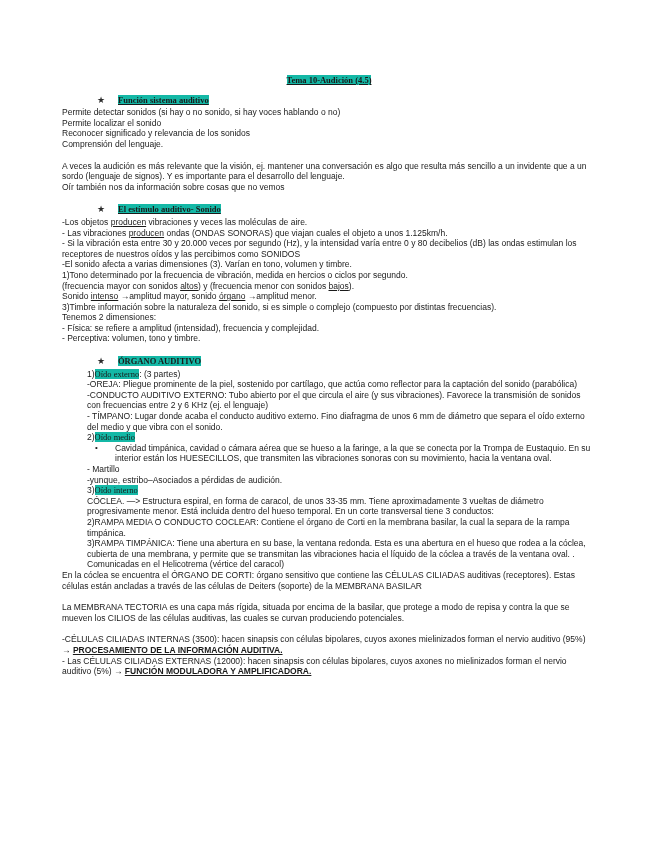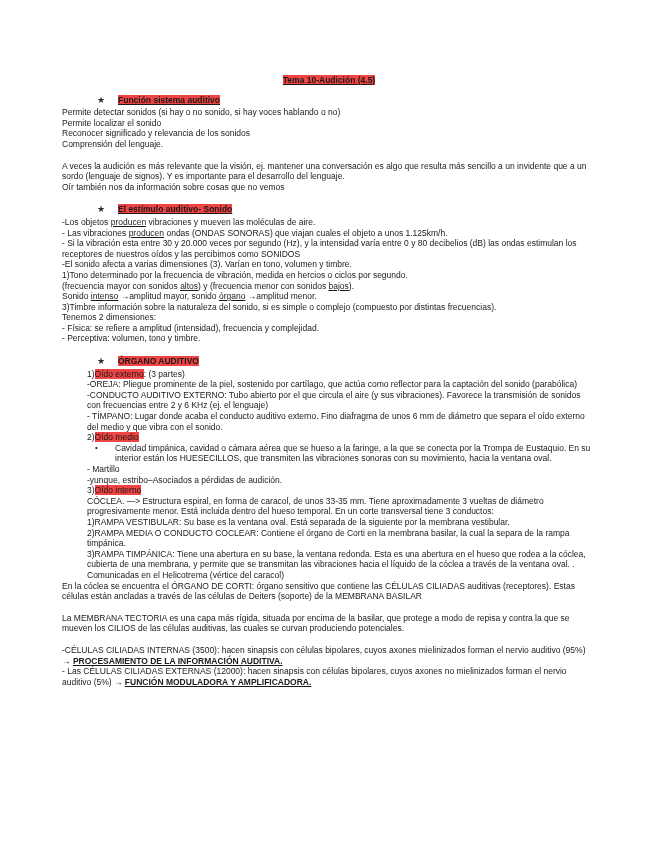"Tema 10-Audición (4.5)" .hl { background: #ef4444 -> #14b8a6; font-family: none -> Liberation Serif, serif }
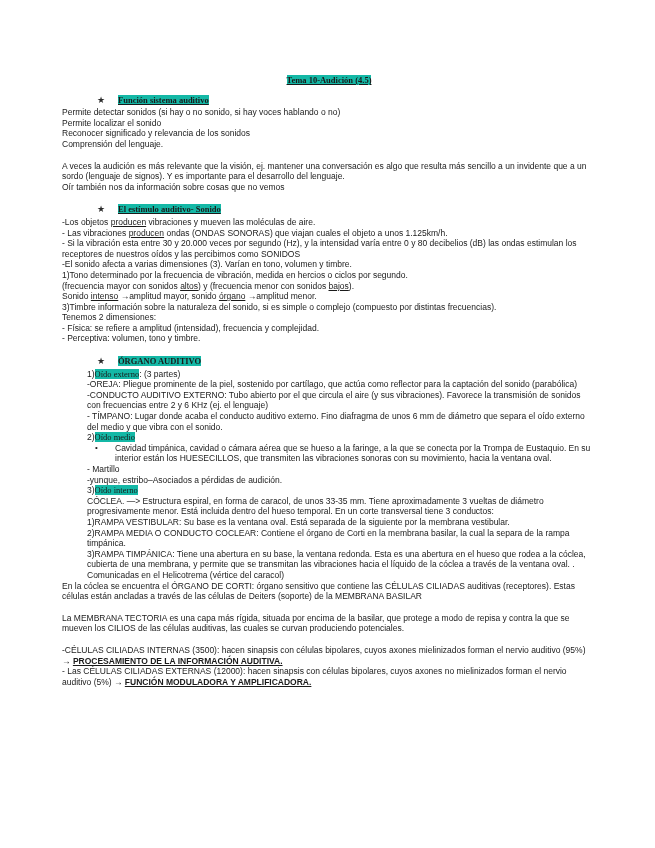"vibraciones y mueven las moléculas" span { text: mueven -> veces }
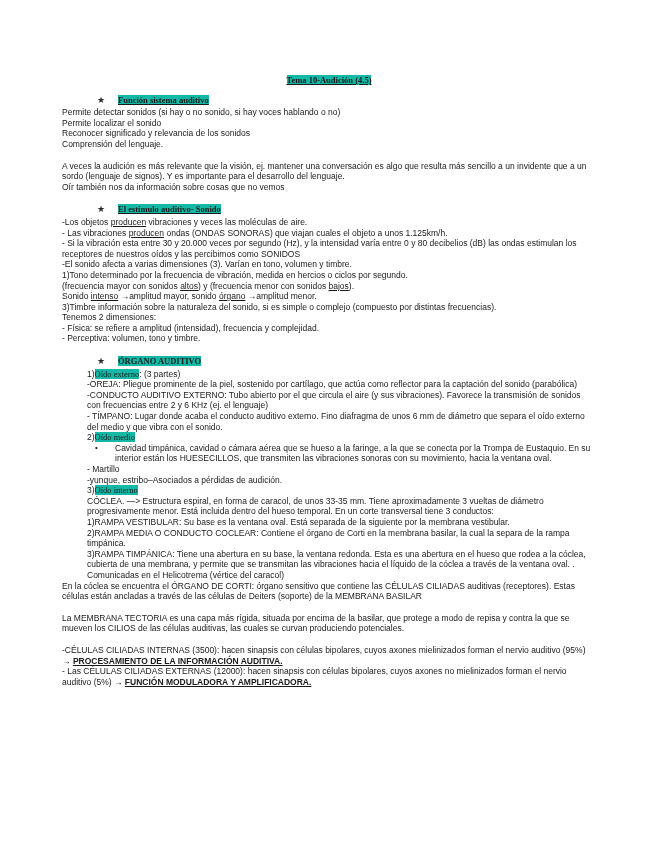"1)RAMPA VESTIBULAR: Su base es" div.block { html: <div><span>1)RAMPA VESTIBULAR: Su base es la ventana oval. Está separada de la siguiente por la membrana vestibular.</span></div> -> none }
